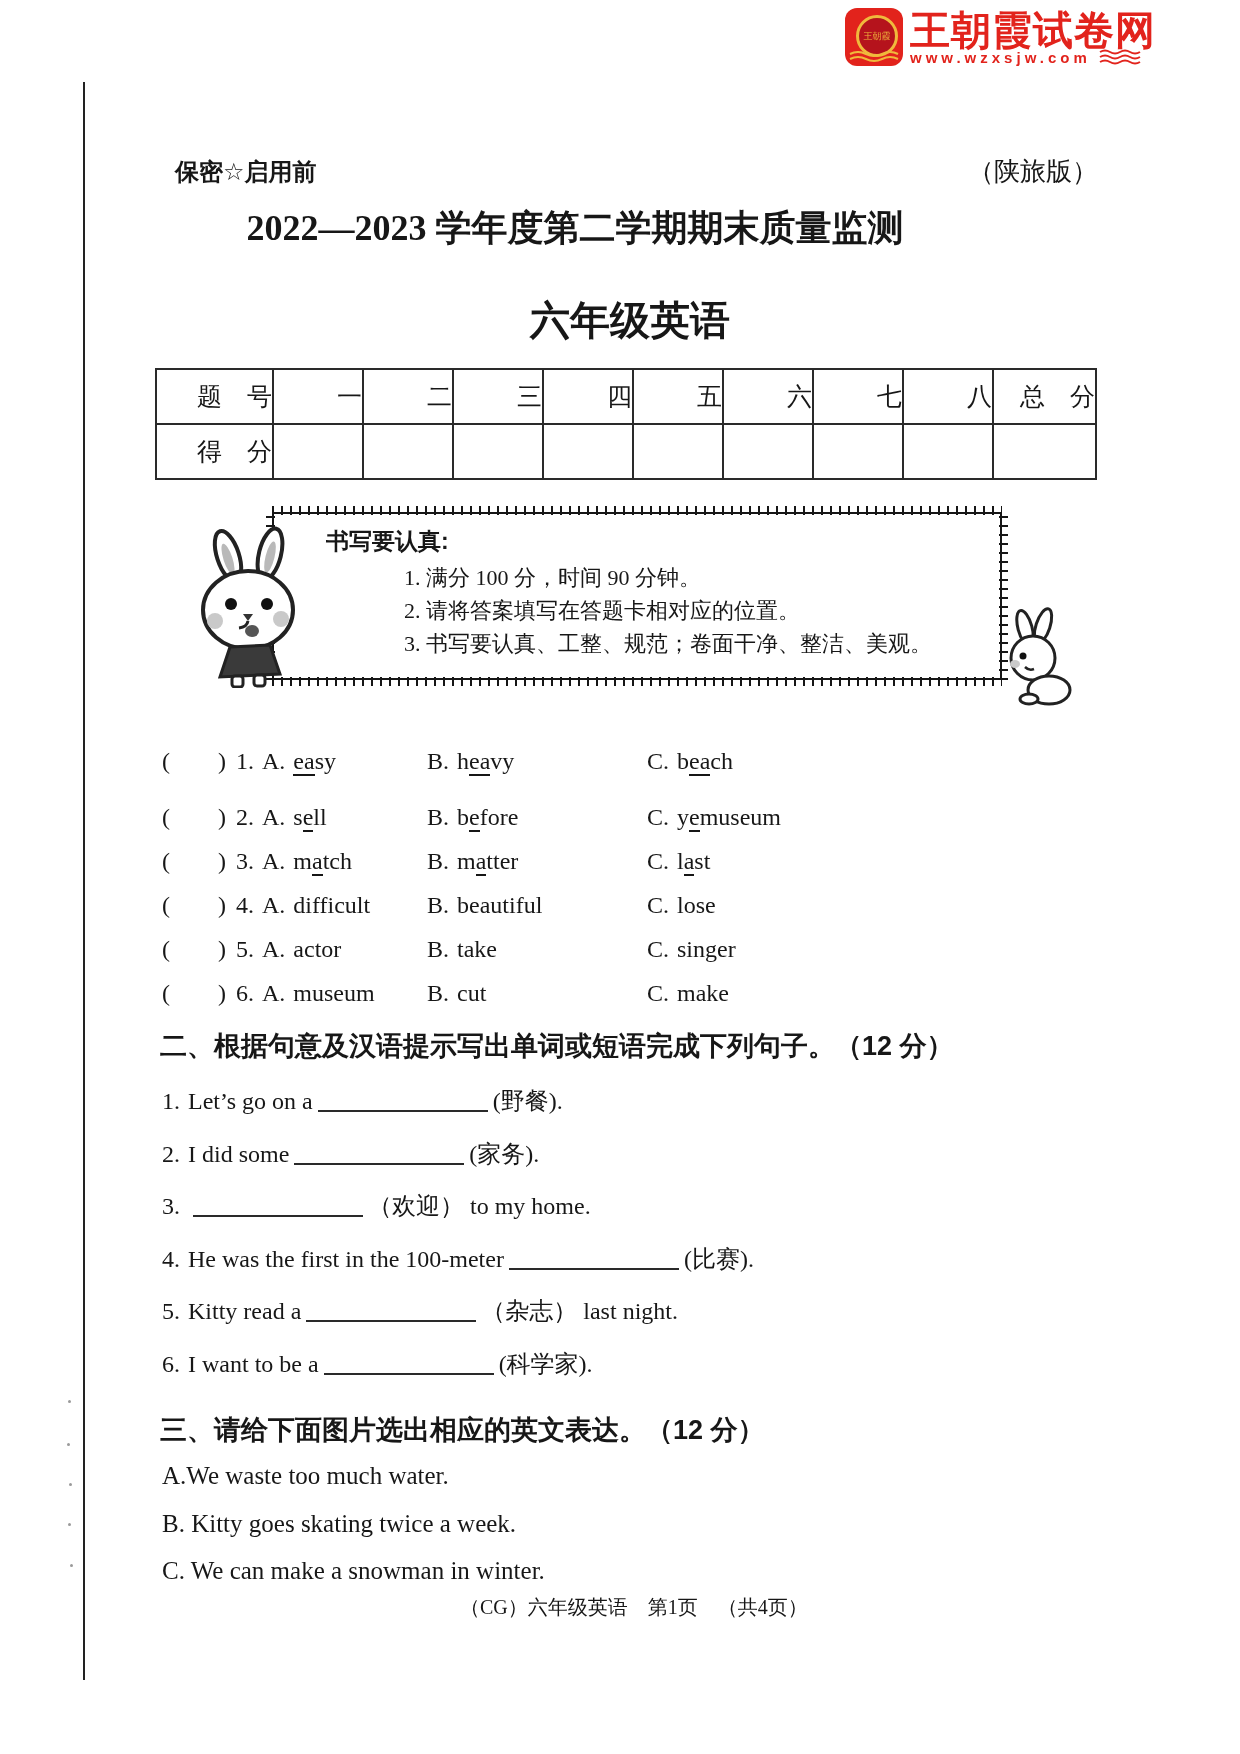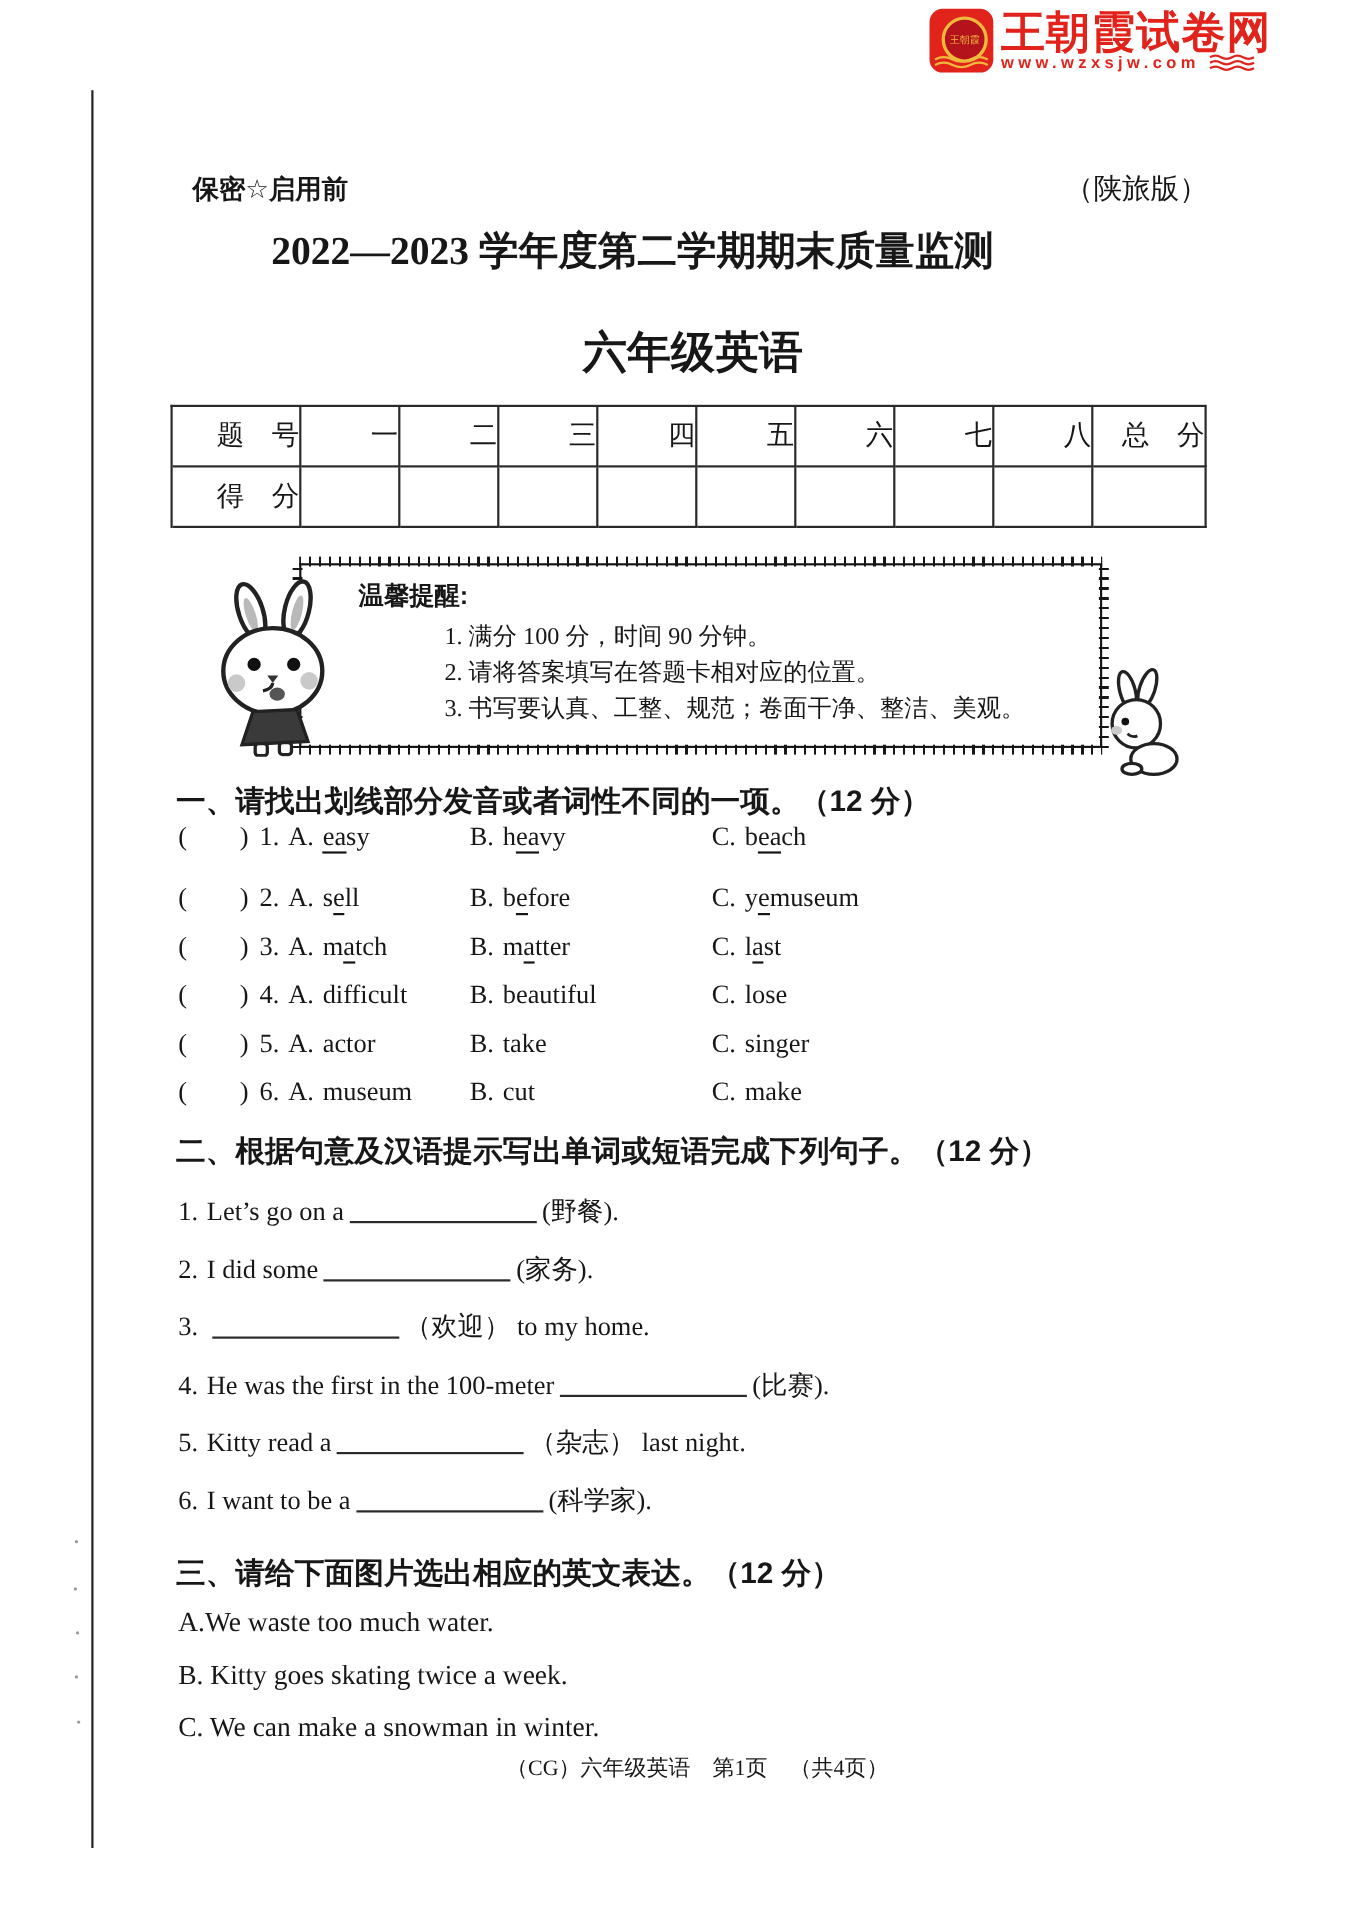"温馨提醒:" div.notice-title { text: 温馨提醒 -> 书写要认真 }
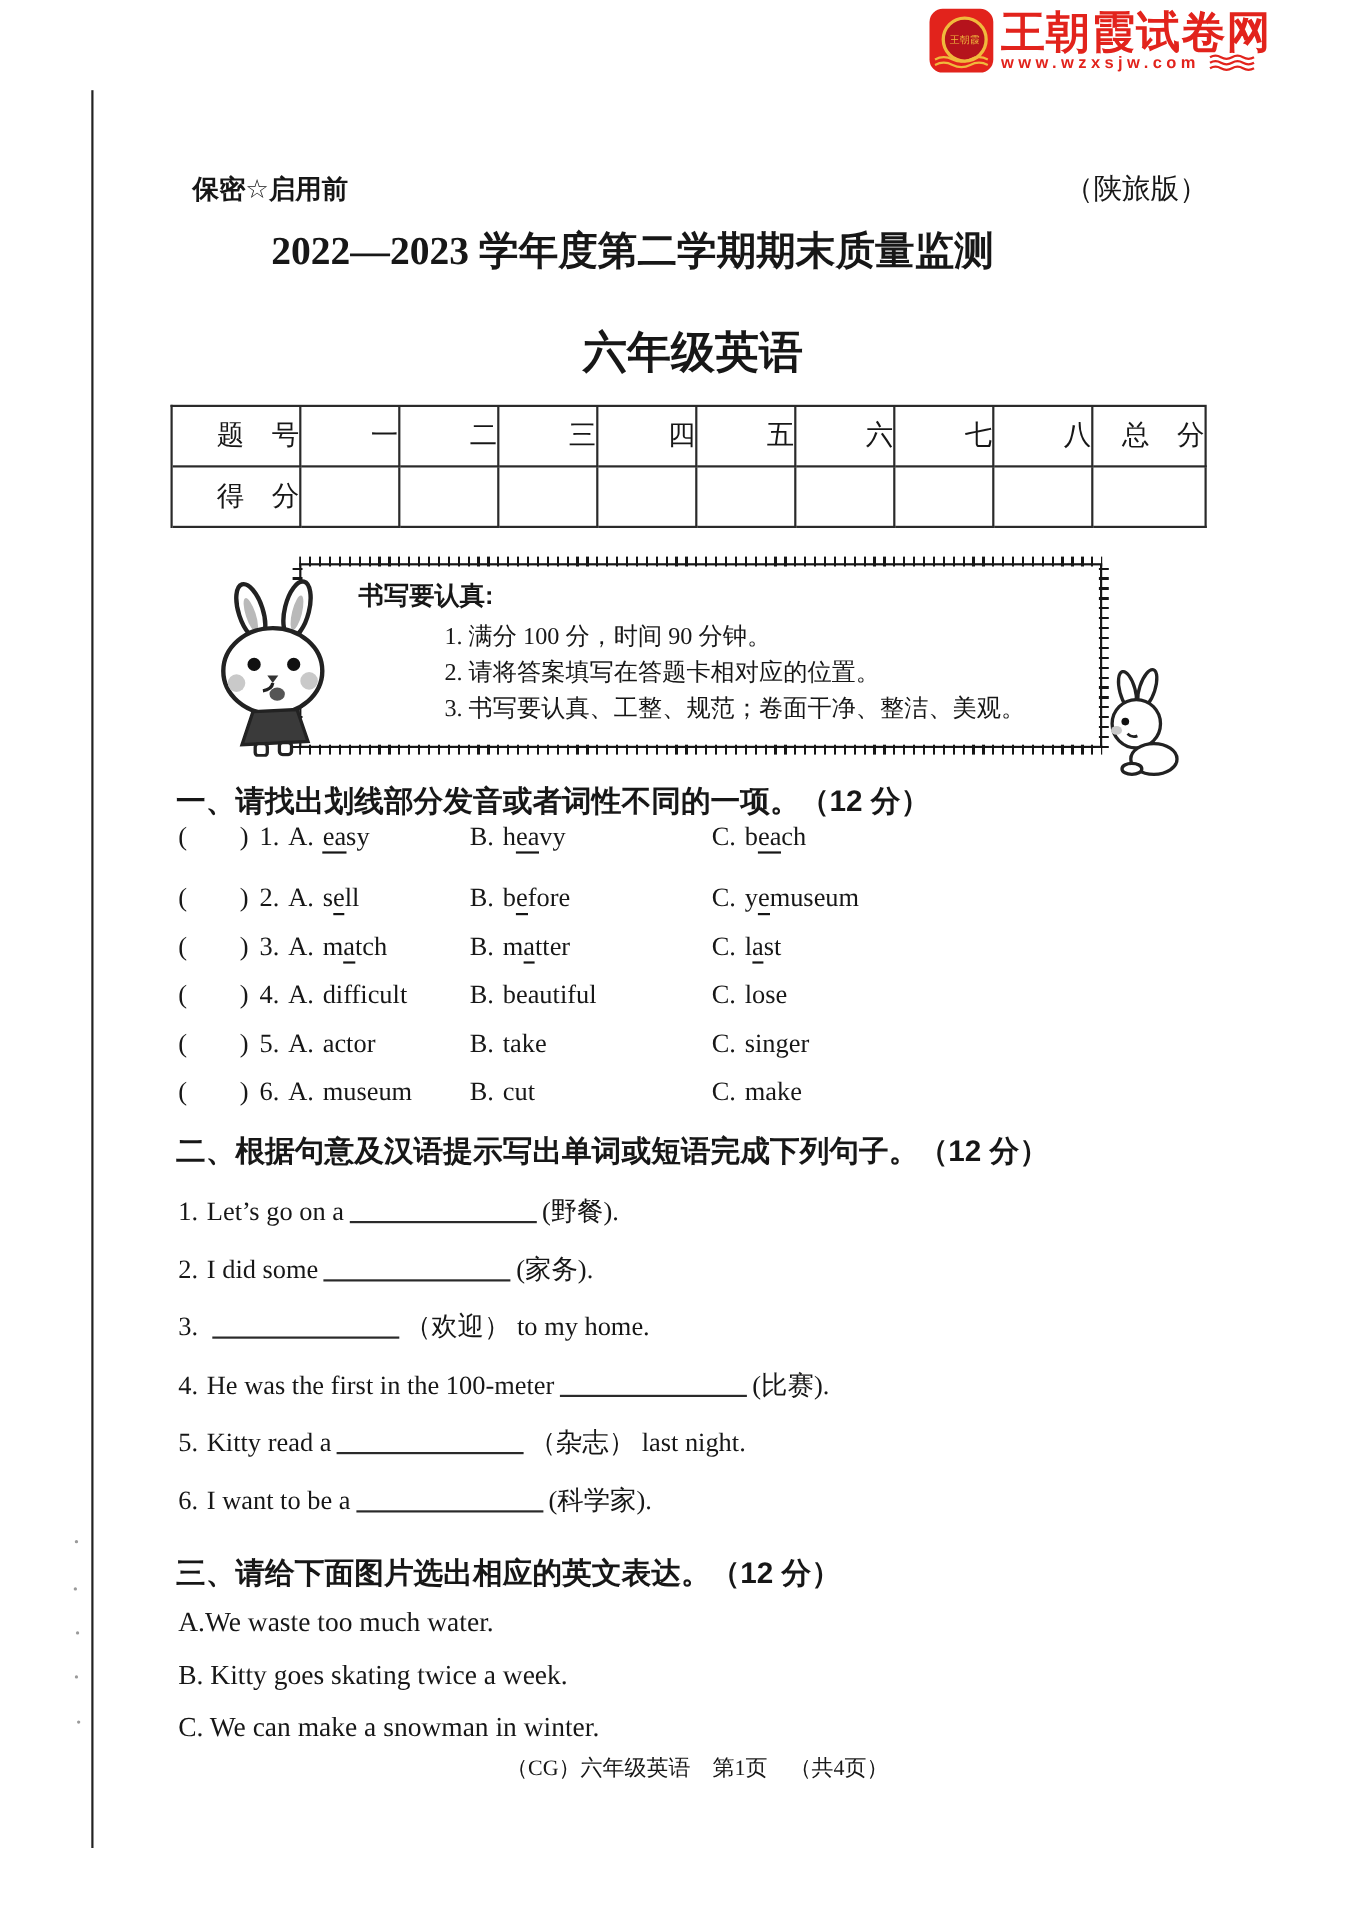"一、请找出划线部分发音或者词性不同的一项。（12 分）" div.abs { html: <div>一、请找出划线部分发音或者词性不同的一项。（12 分）</div> -> none }
